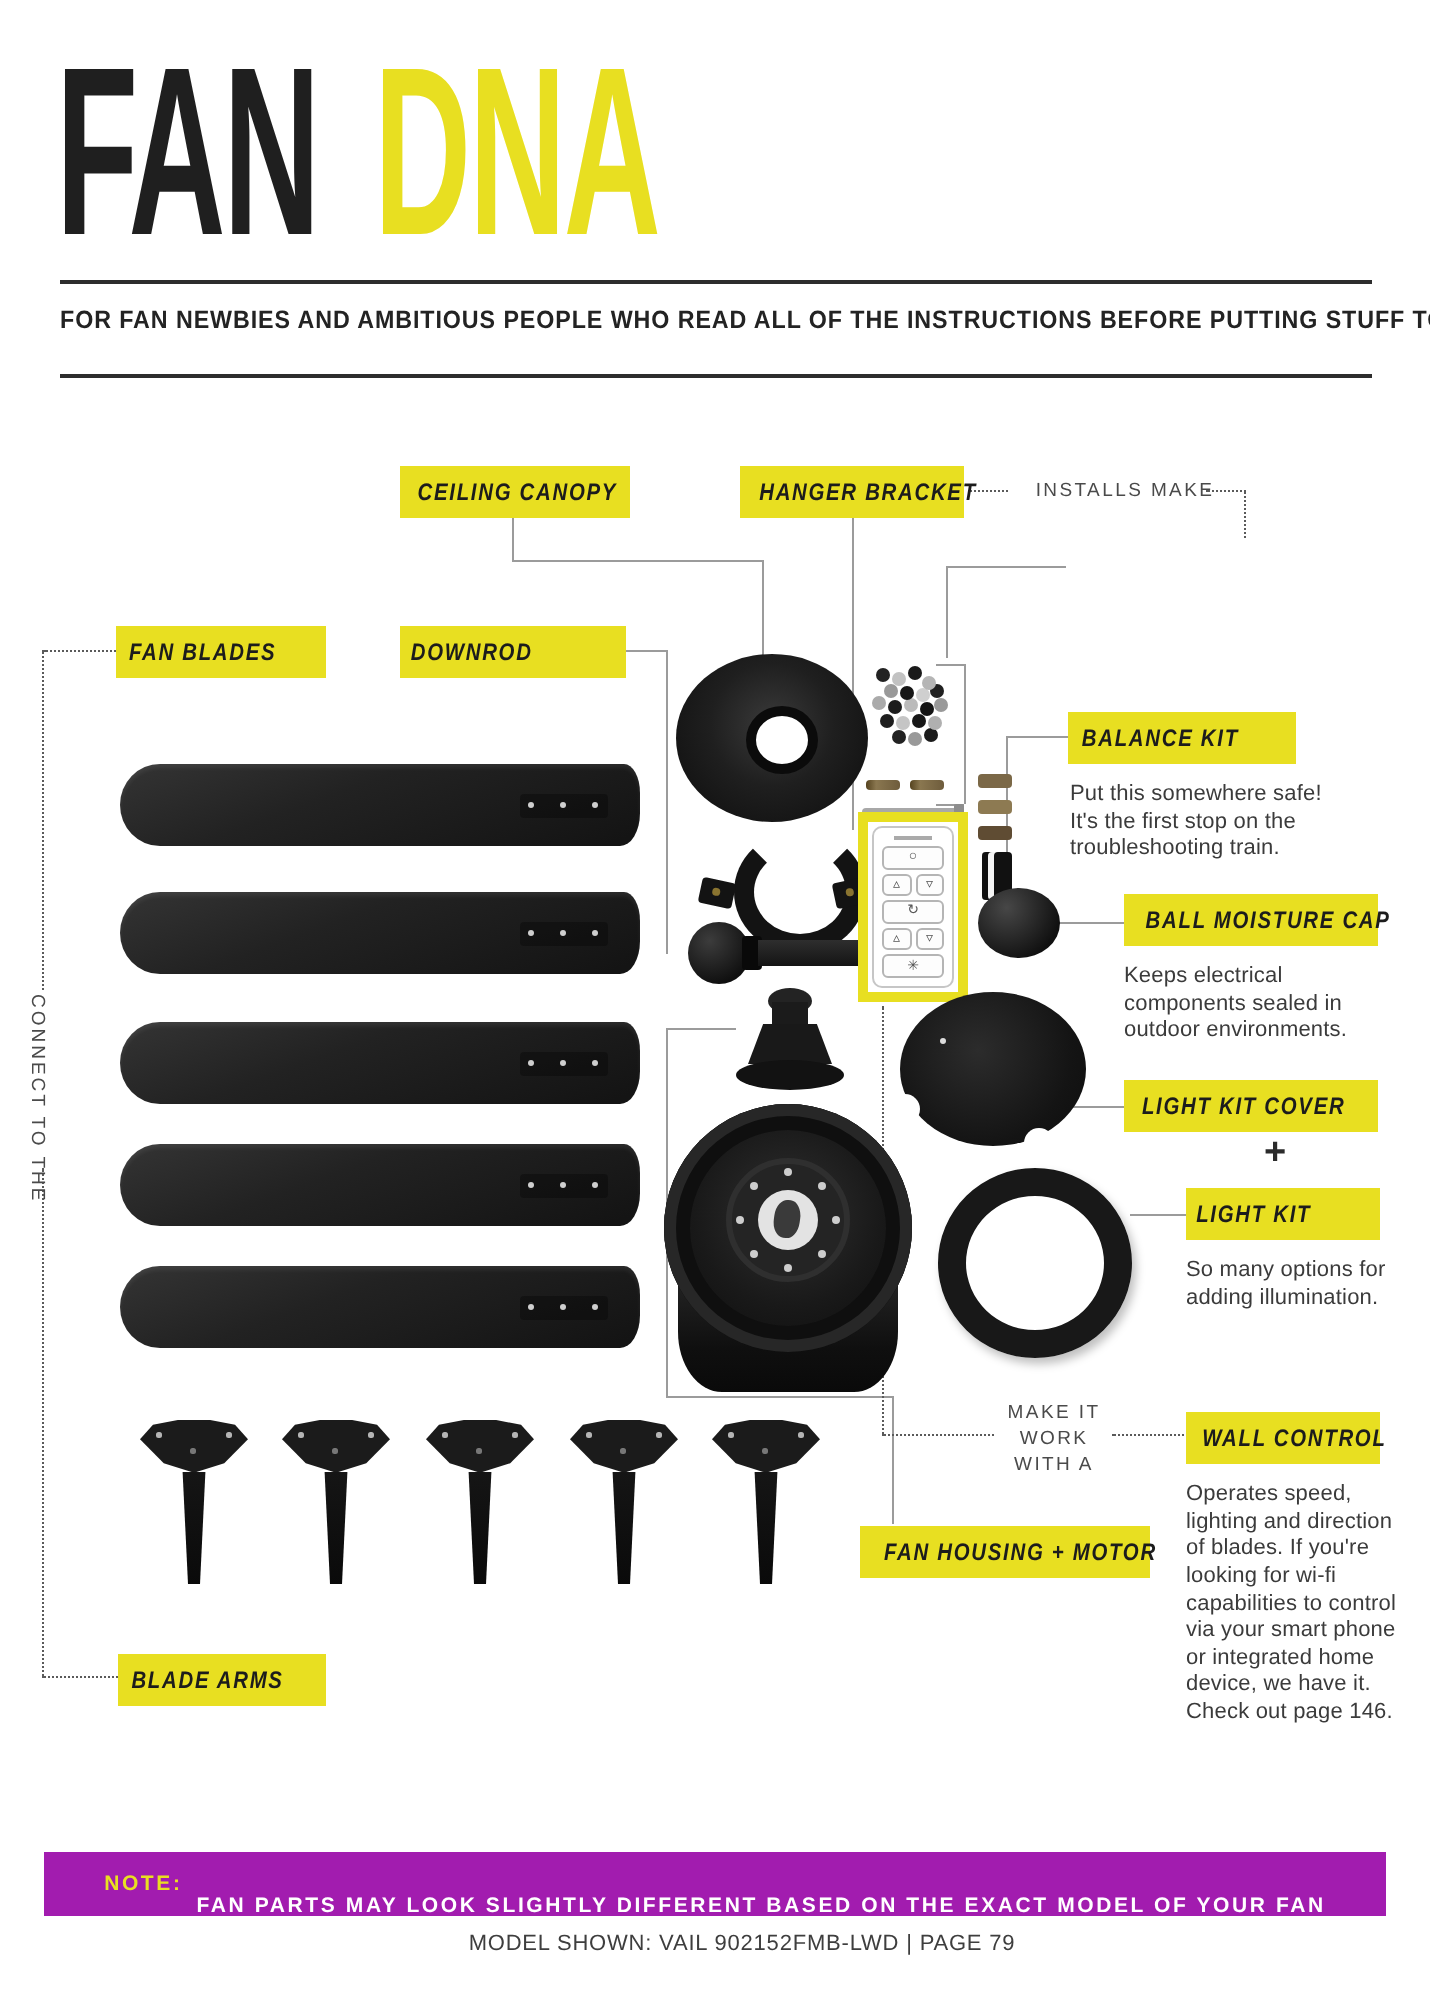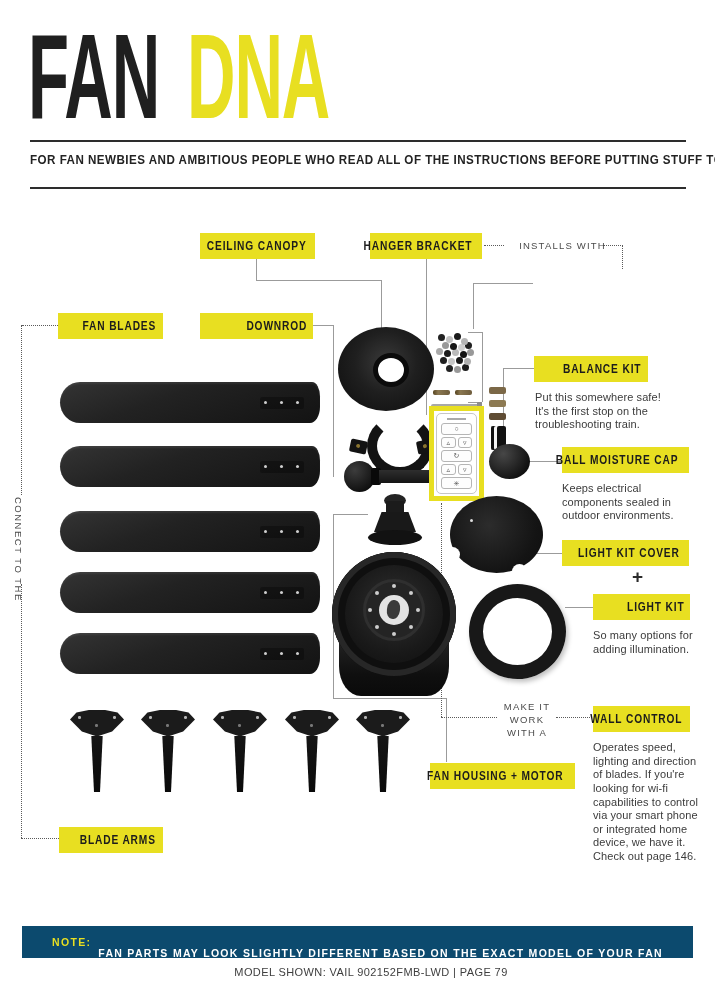"CEILING CANOPY" .plabel { font-style: none -> italic; justify-content: flex-end -> flex-start }
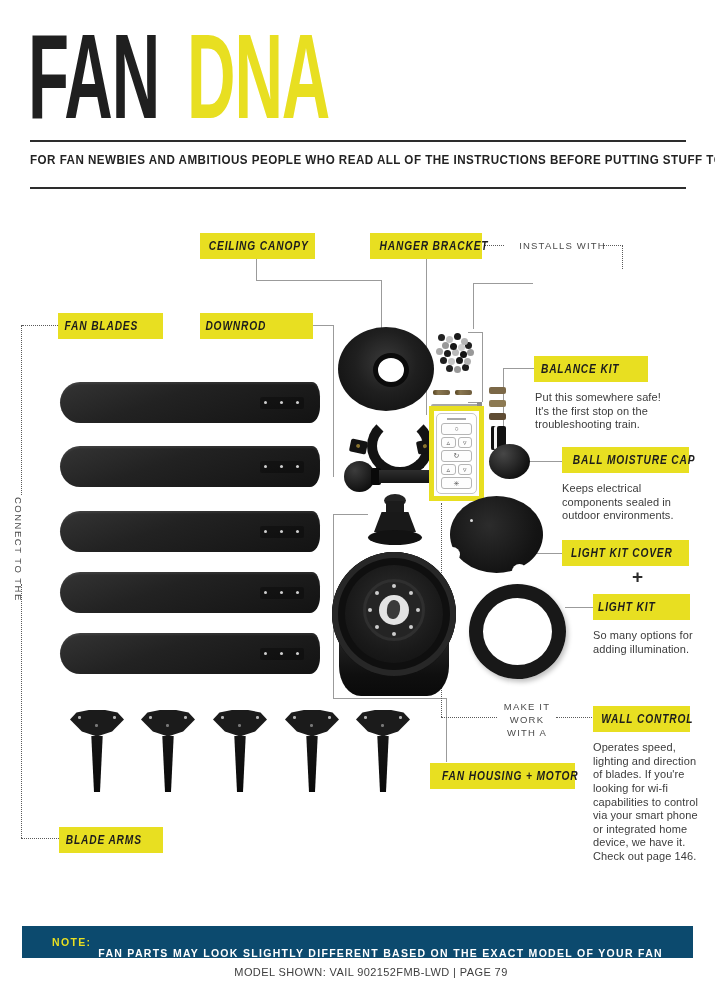"INSTALLS WITH" div.tinycaps { text: WITH -> MAKE }
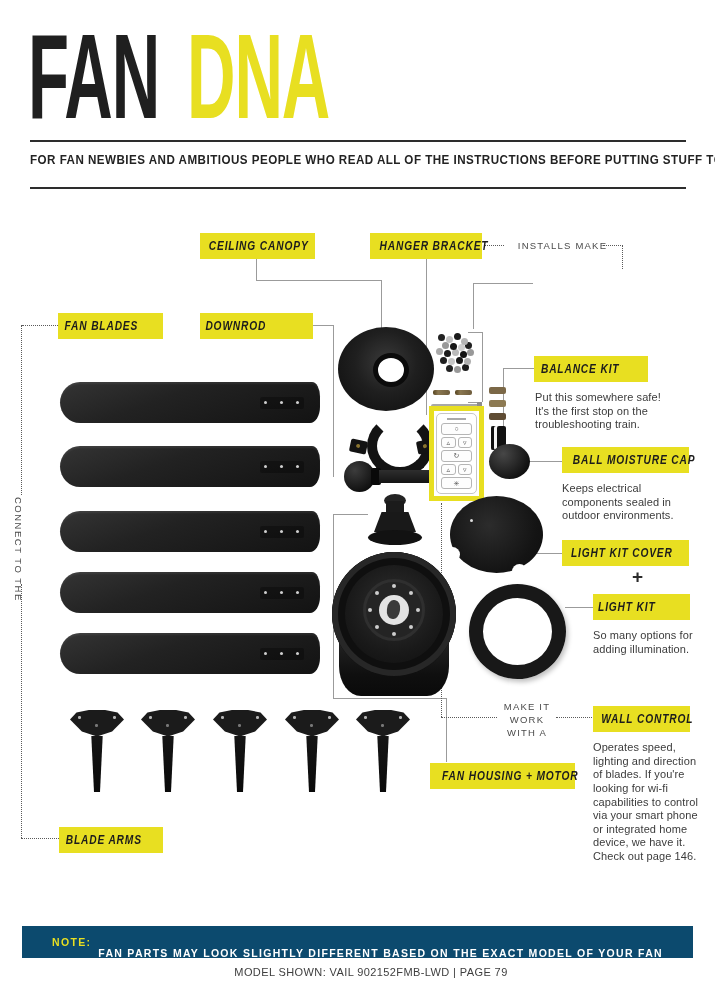"NOTE:" .notebar { background: #0c4a6e -> #a21caf }
